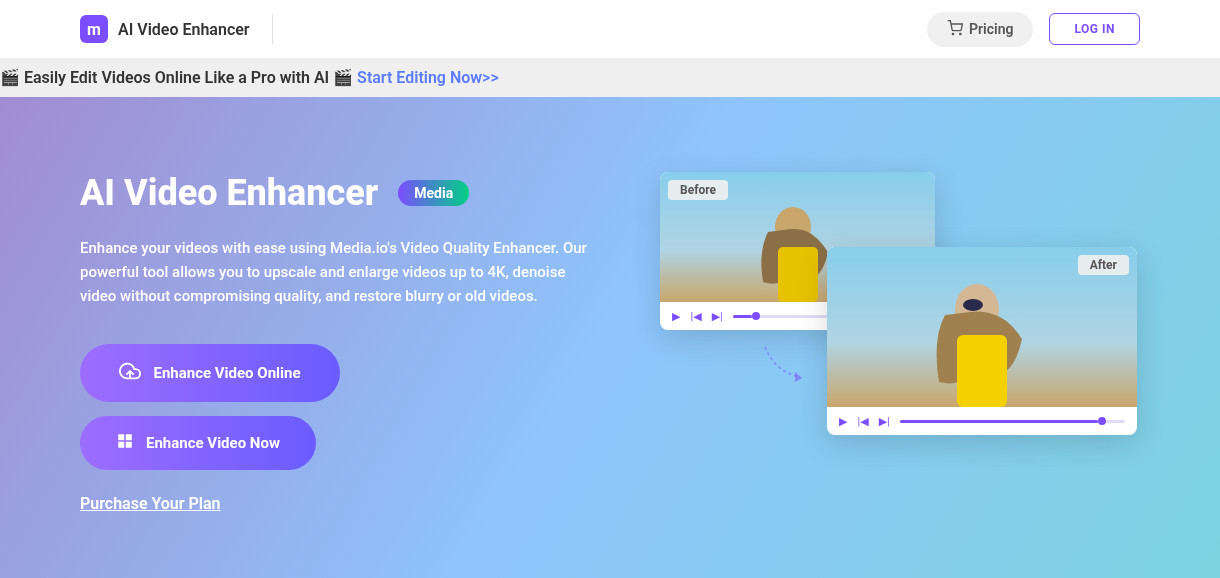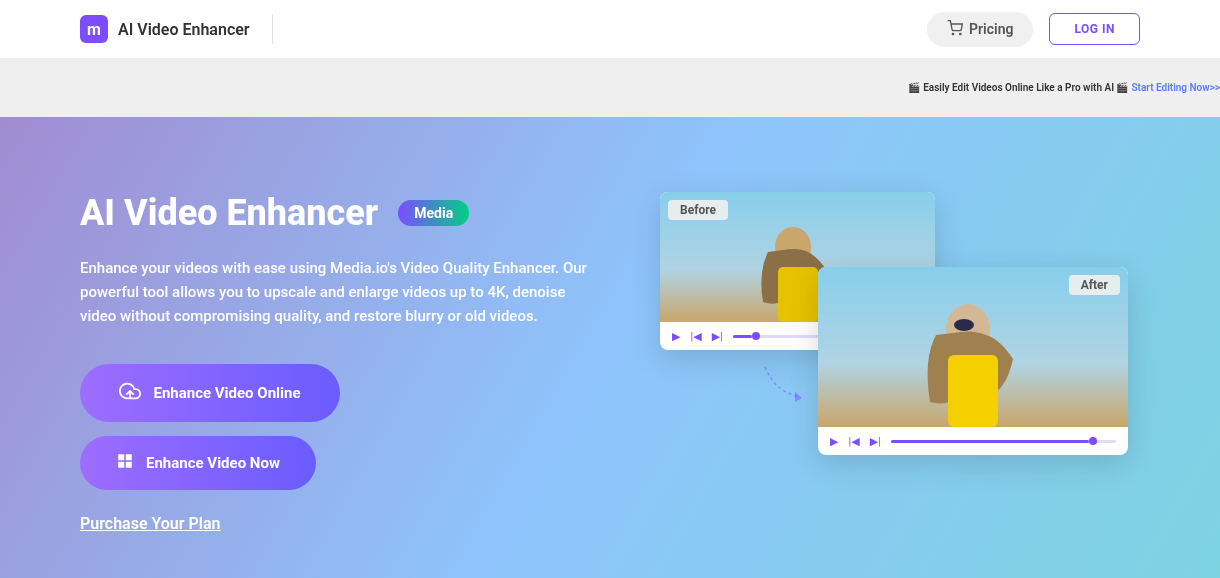"🎬 Easily Edit Videos Online" .announcement-bar { font-size: 10px -> 16px; padding: 24px 0 -> 10px 0; text-align: right -> left }
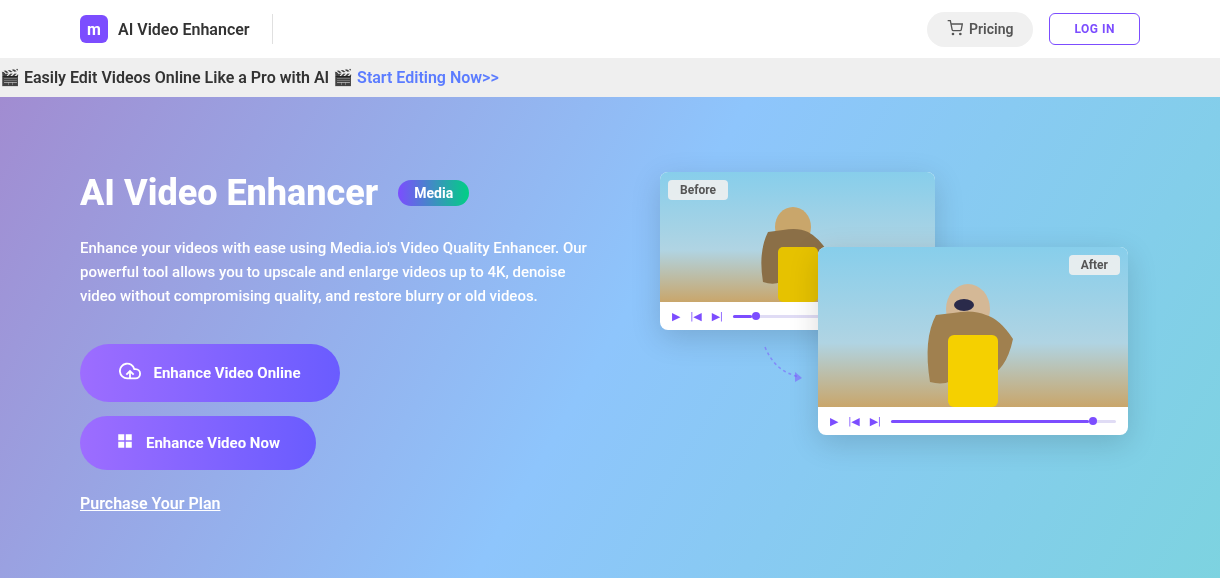"After" .preview-card.after { left: 158px -> 167px }
